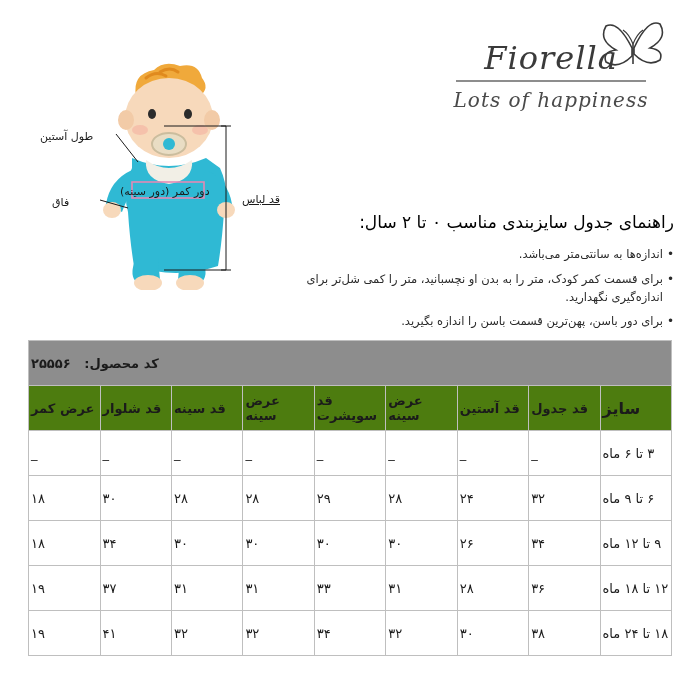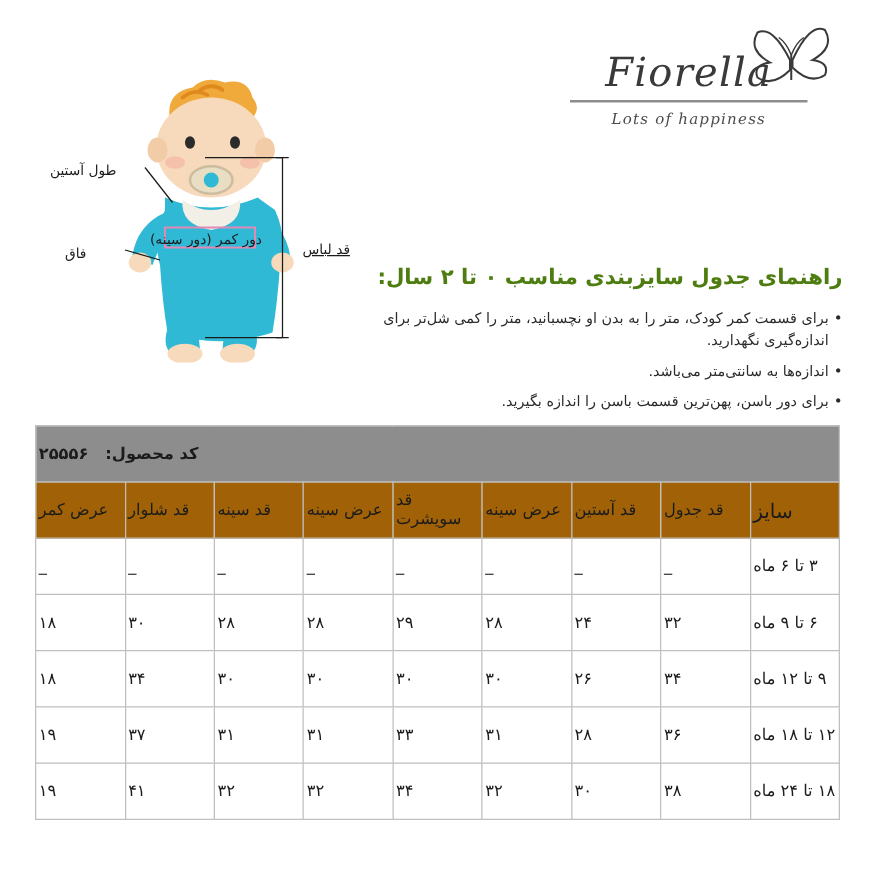"Lots of happiness" .brand-tag { font-size: 12px -> 20px }
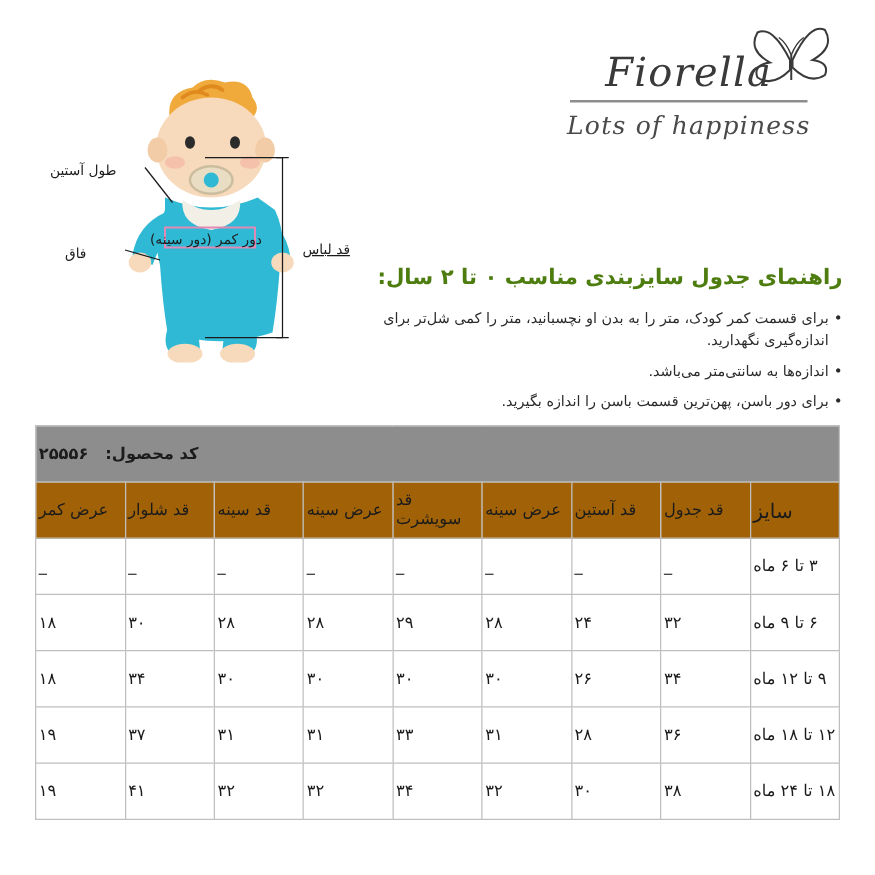"راهنمای جدول سایزبندی مناسب ۰" .guide h2 { color: #4d7c0f -> #000000; font-weight: bold -> normal }
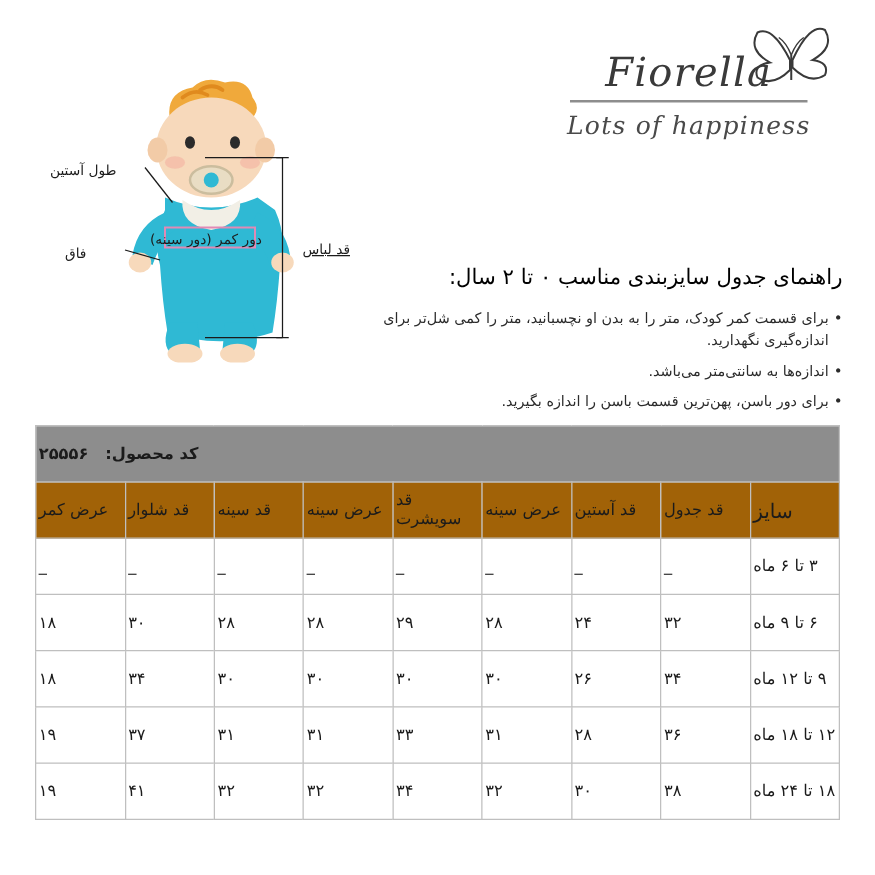"برای قسمت کمر کودک، متر" li { order: before "اندازه‌ها به سانتی‌متر می‌باشد." -> after "اندازه‌ها به سانتی‌متر می‌باشد." }
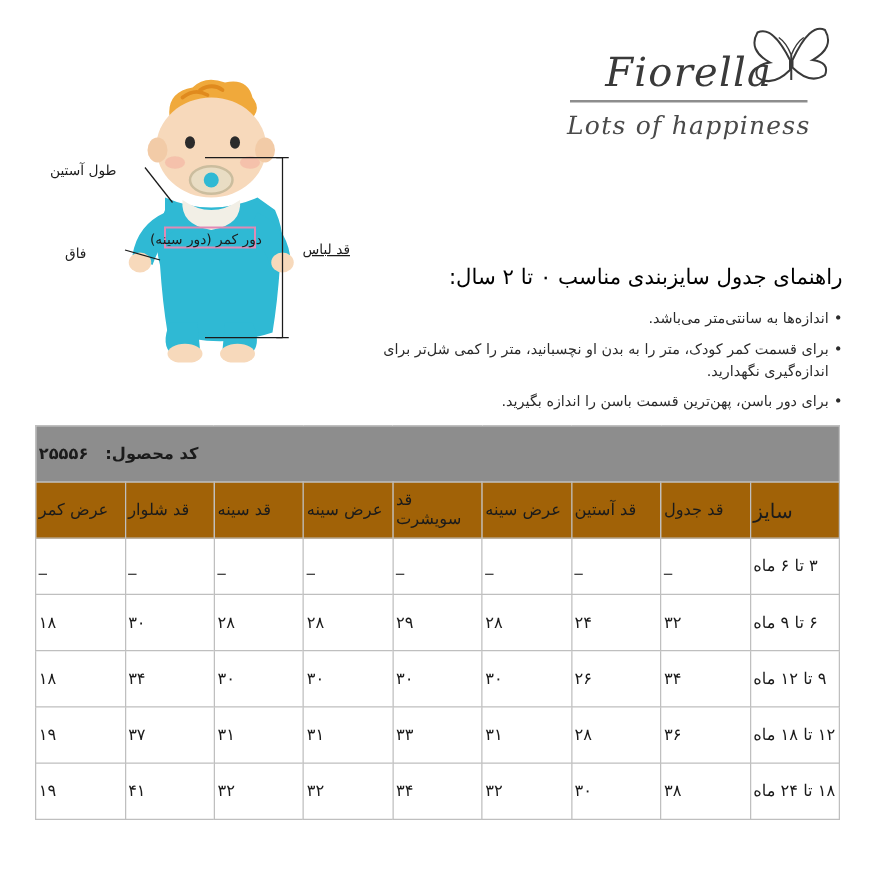"عرض کمر" .head-row th { background: #a16207 -> #4d7c0f; font-weight: normal -> bold }
